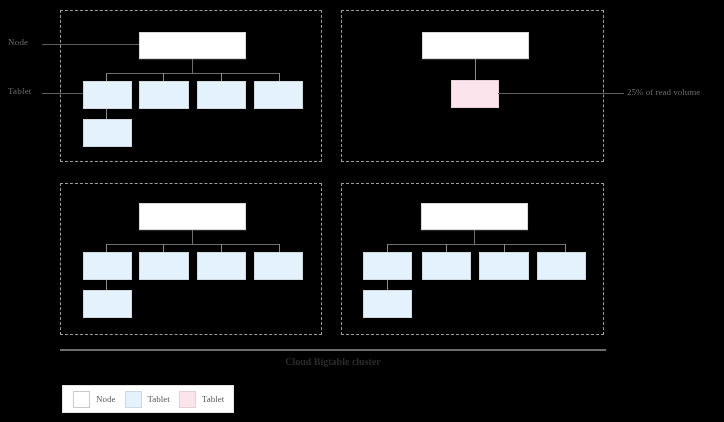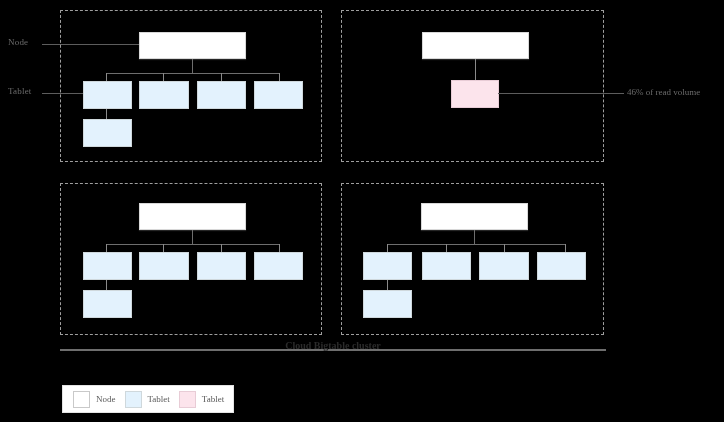"46% of read volume" div.annot { text: 46% -> 25% }
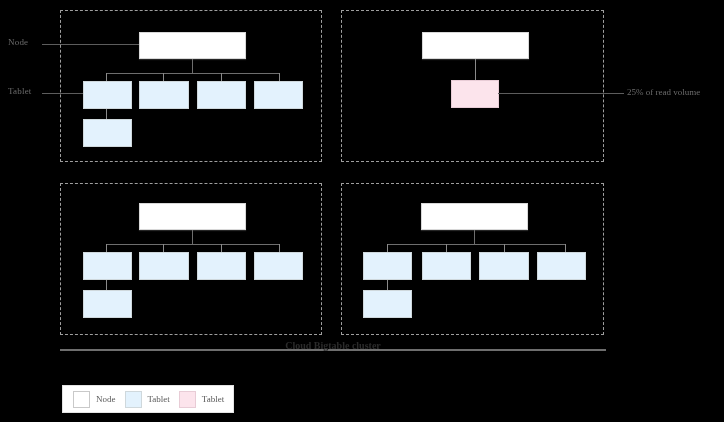"Cloud Bigtable cluster" div.cluster-caption { top: 340px -> 356px }
